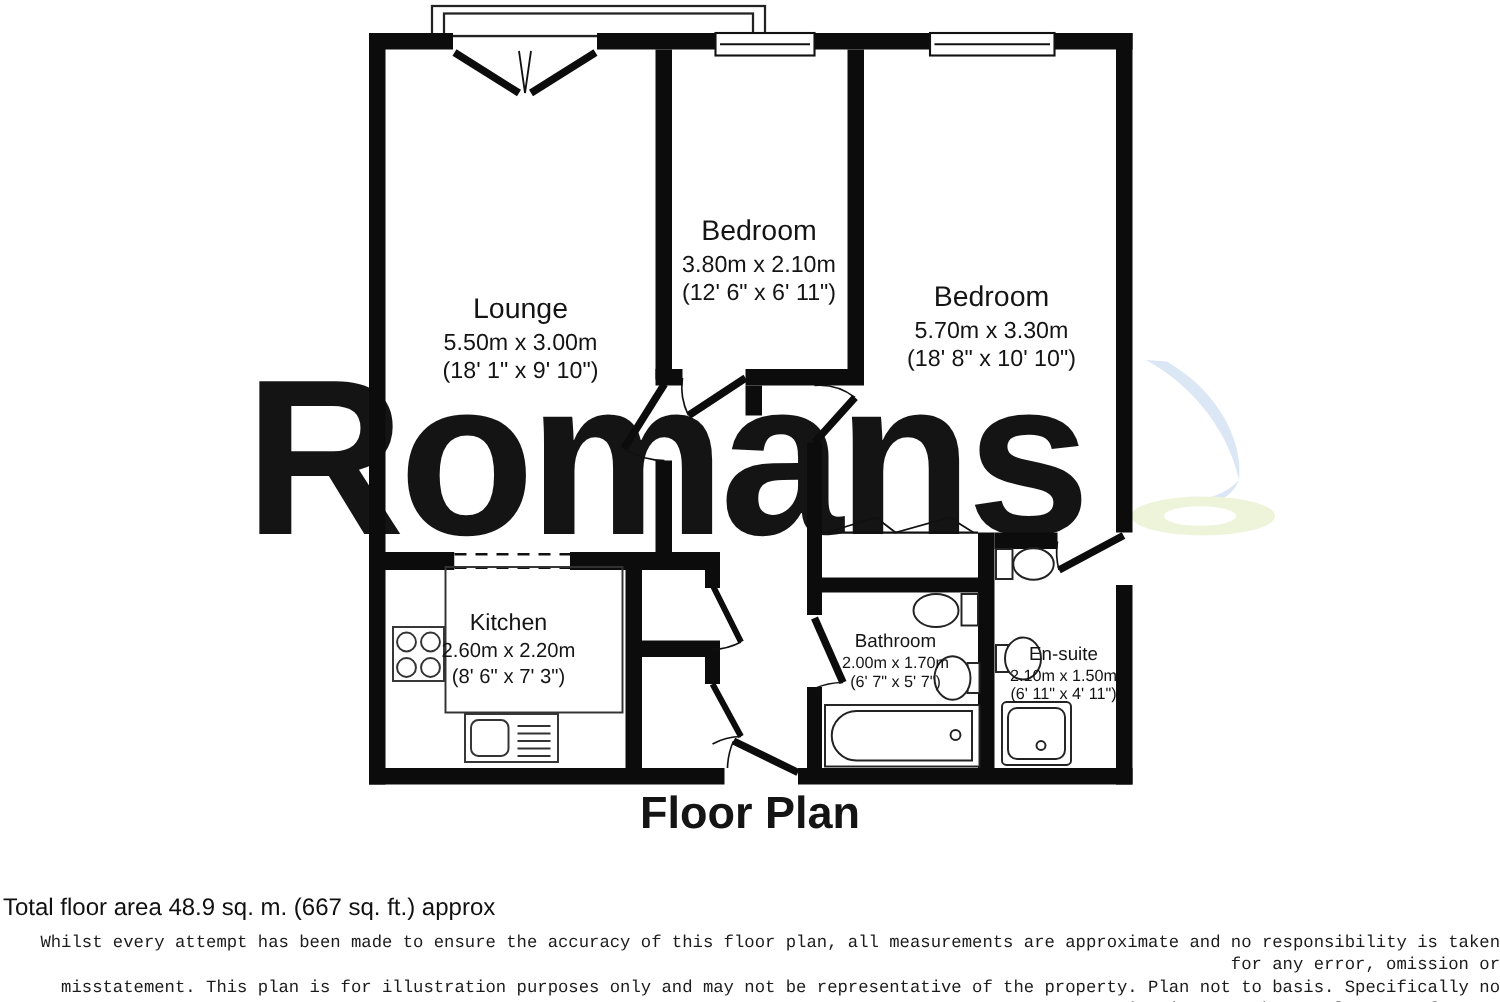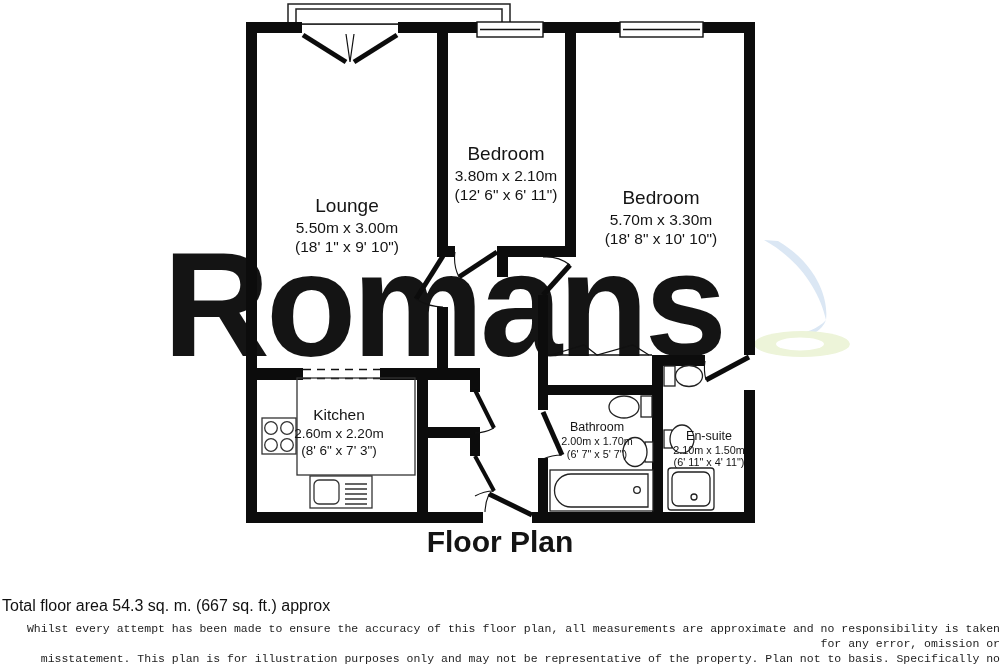"Total floor area 54.3 sq." div.footer-area { text: 54.3 -> 48.9 }
